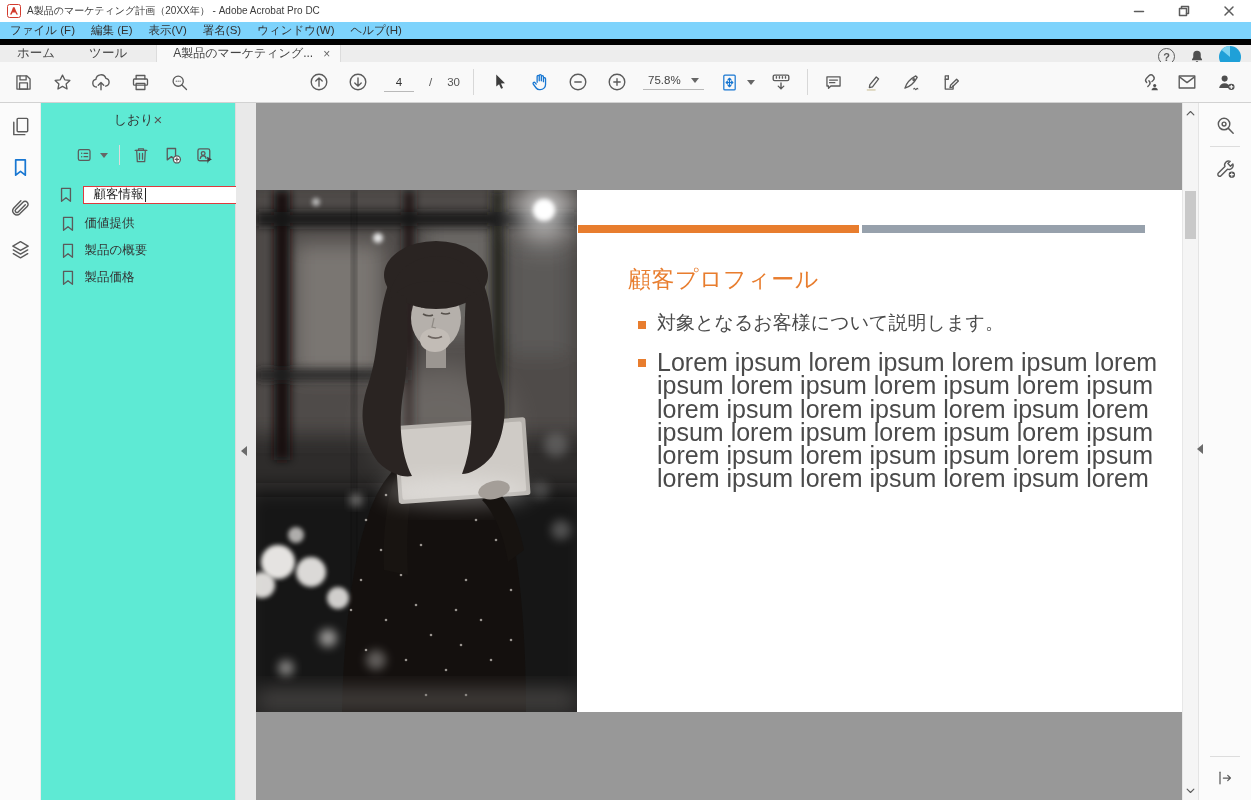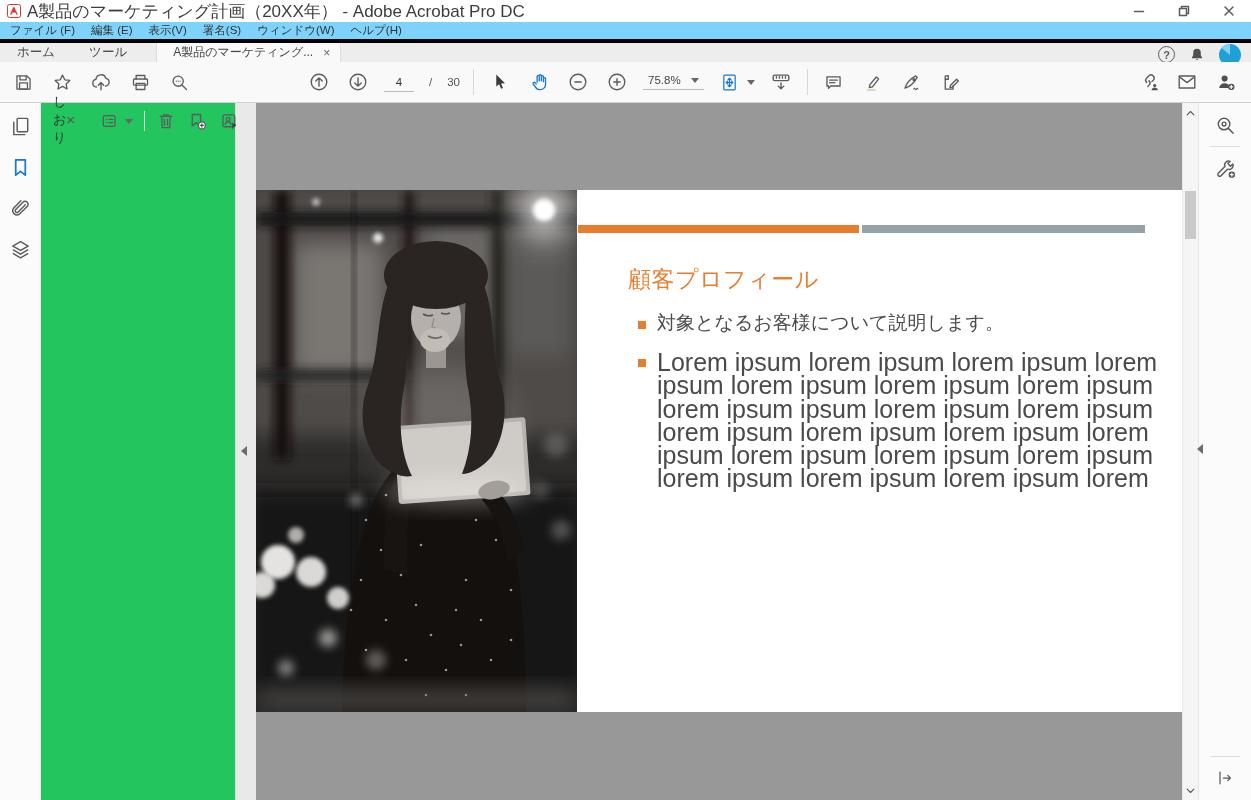"A製品のマーケティング計画（20XX年） - Adobe Acrobat Pro" .title-text { font-size: 17px -> 10px }
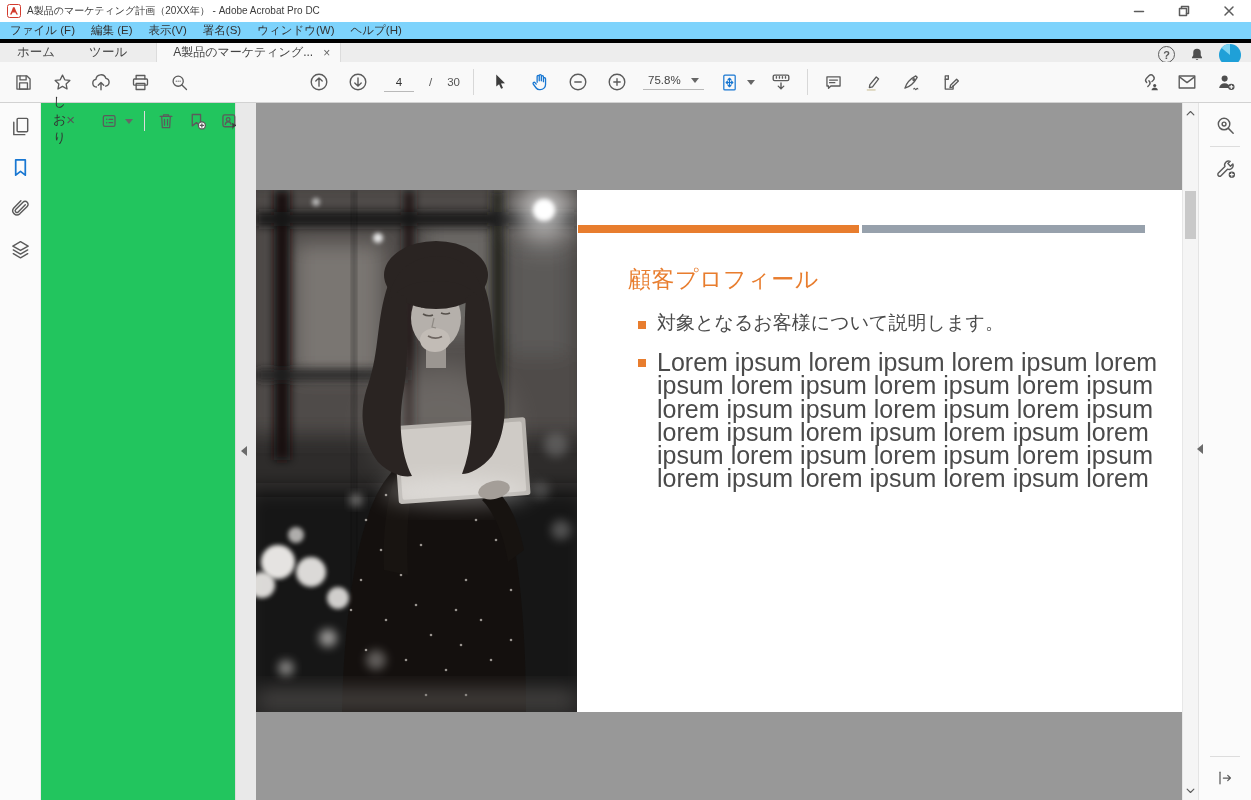"ホーム" .tabbar { border-top: 4px solid #000000 -> 6px solid #000000 }
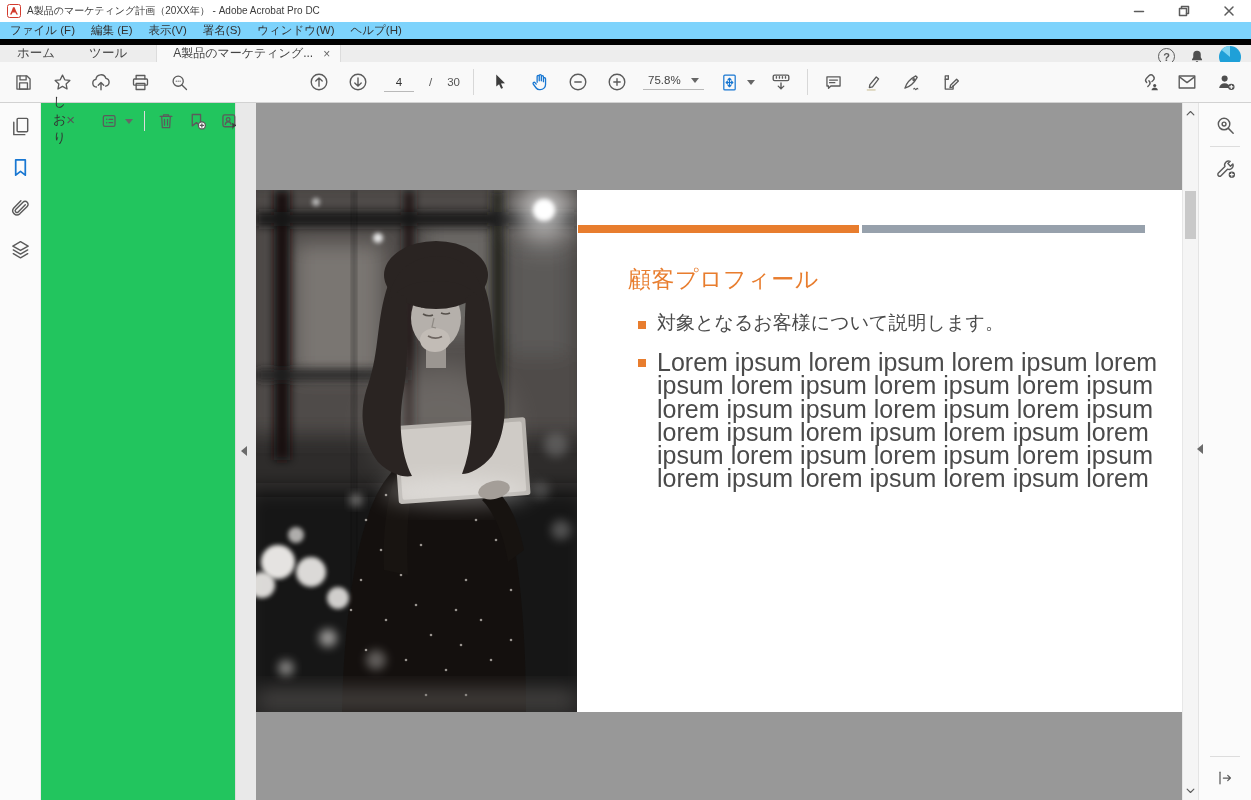"しおり" .panel { align-items: none -> center; background: #22c55e -> #5eead4; flex-direction: row -> column }
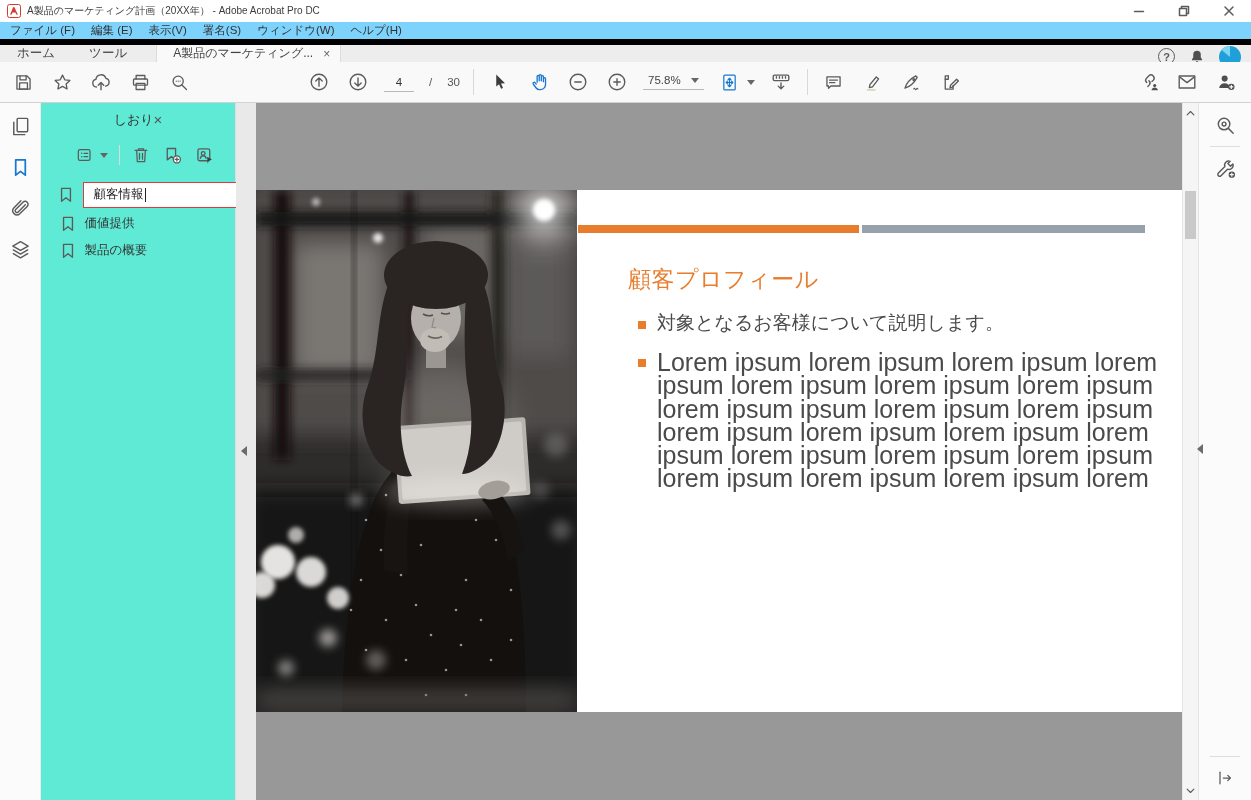"顧客情報" .bm-edit { height: 26px -> 18px }
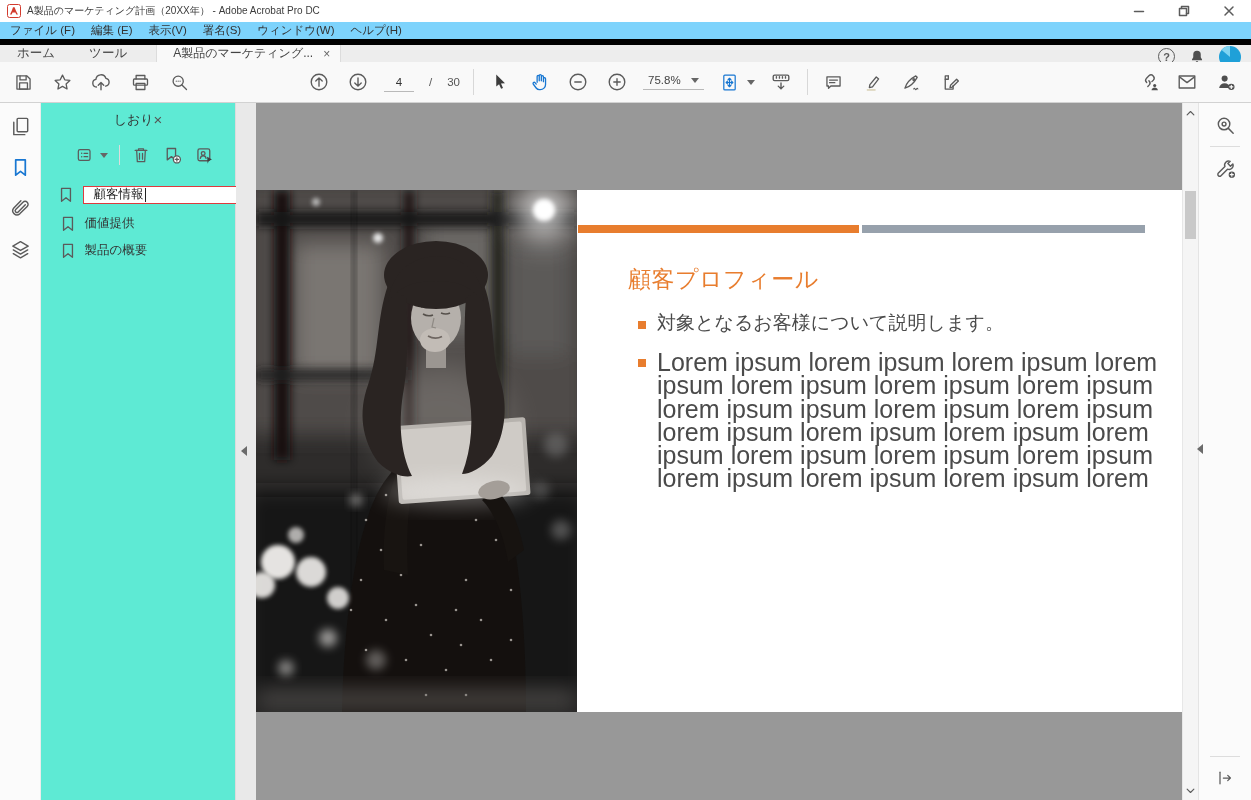"製品価格" div.bm-row { html: none -> <div> <svg> <path></path> </svg> <span>製品価格</span> </div> }
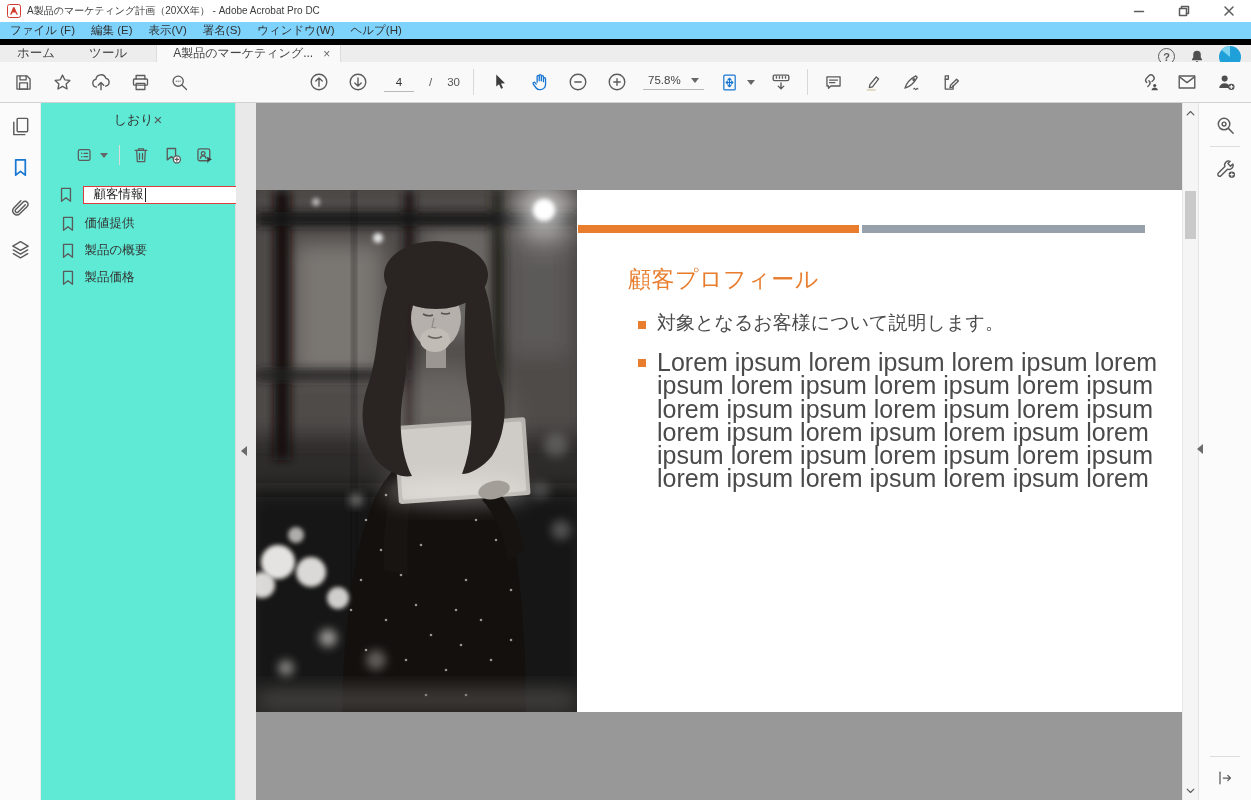"lorem ipsum ipsum lorem ipsum" div { html: <div>lorem ipsum ipsum lorem ipsum lorem ipsum</div> -> none }
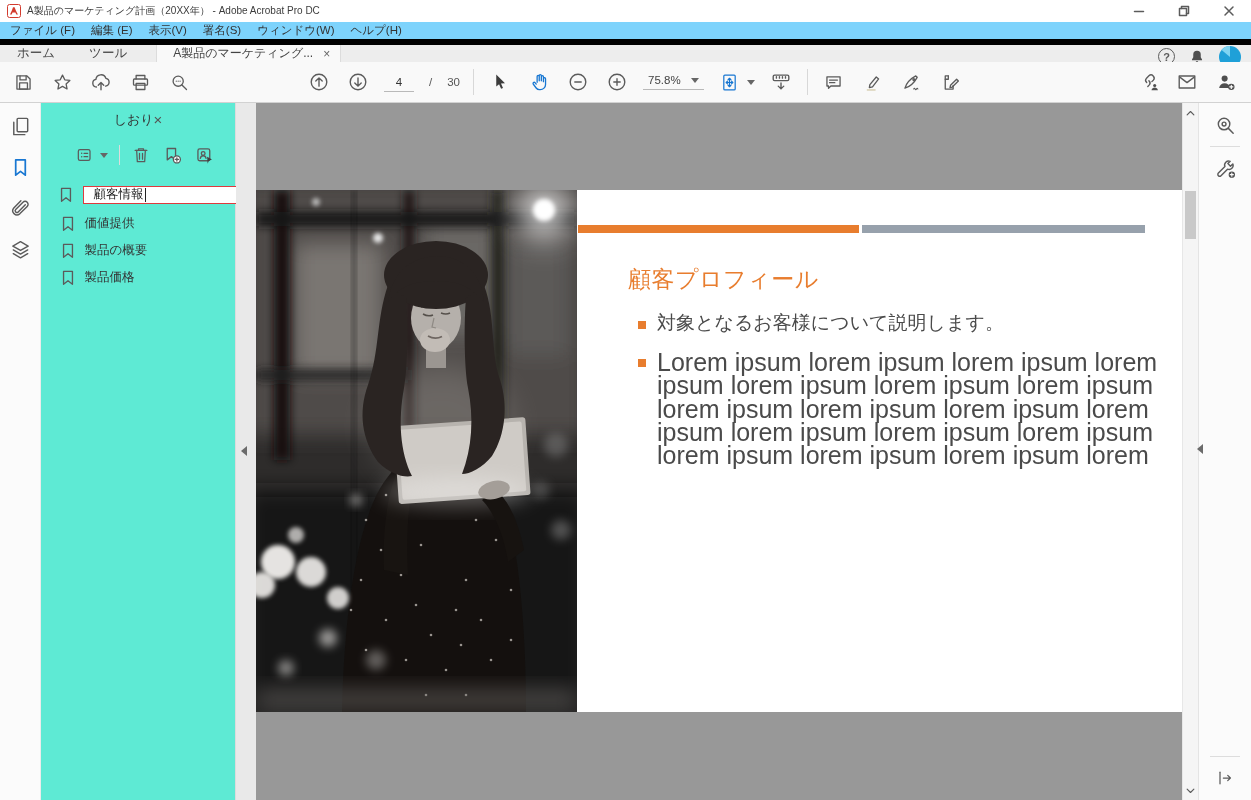"lorem ipsum lorem ipsum ipsum" div { html: none -> <div>lorem ipsum lorem ipsum ipsum lorem ipsum</div> }
